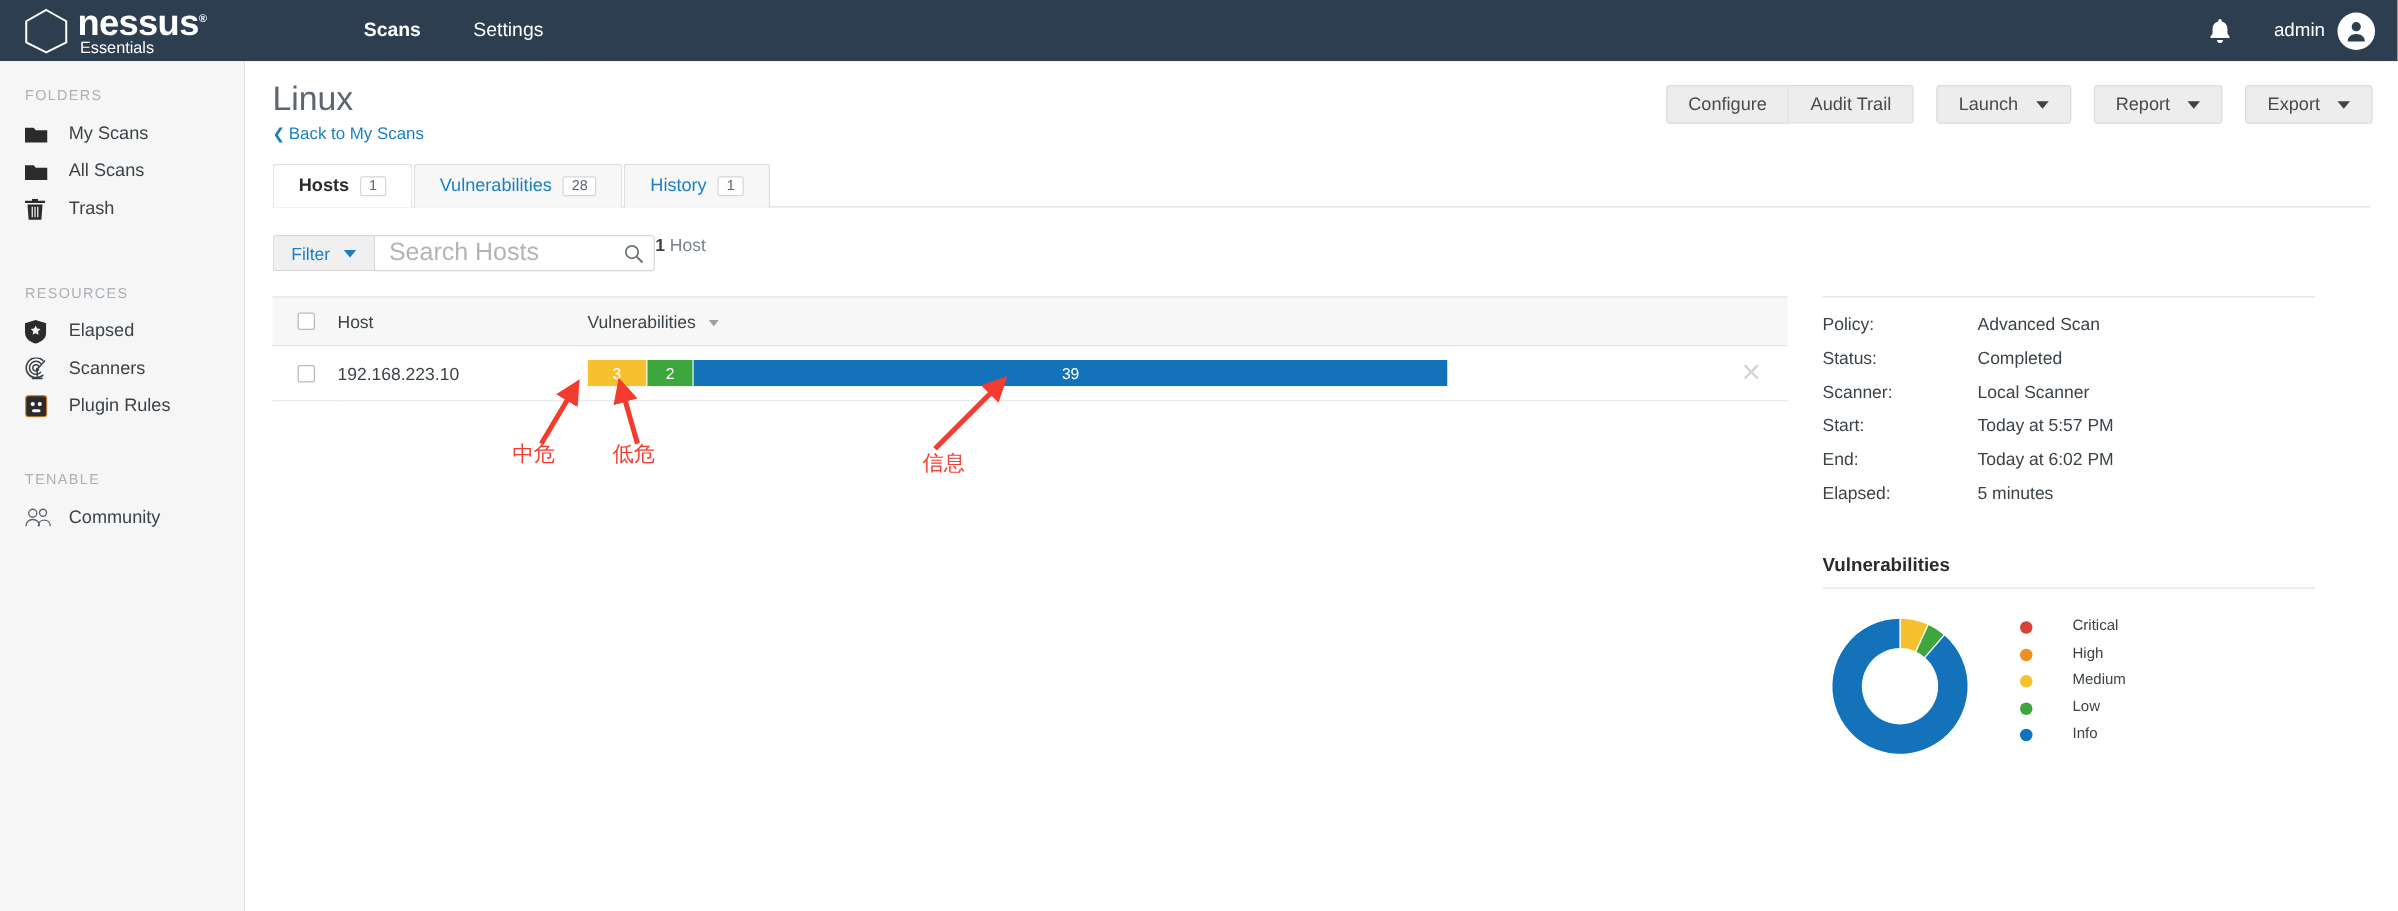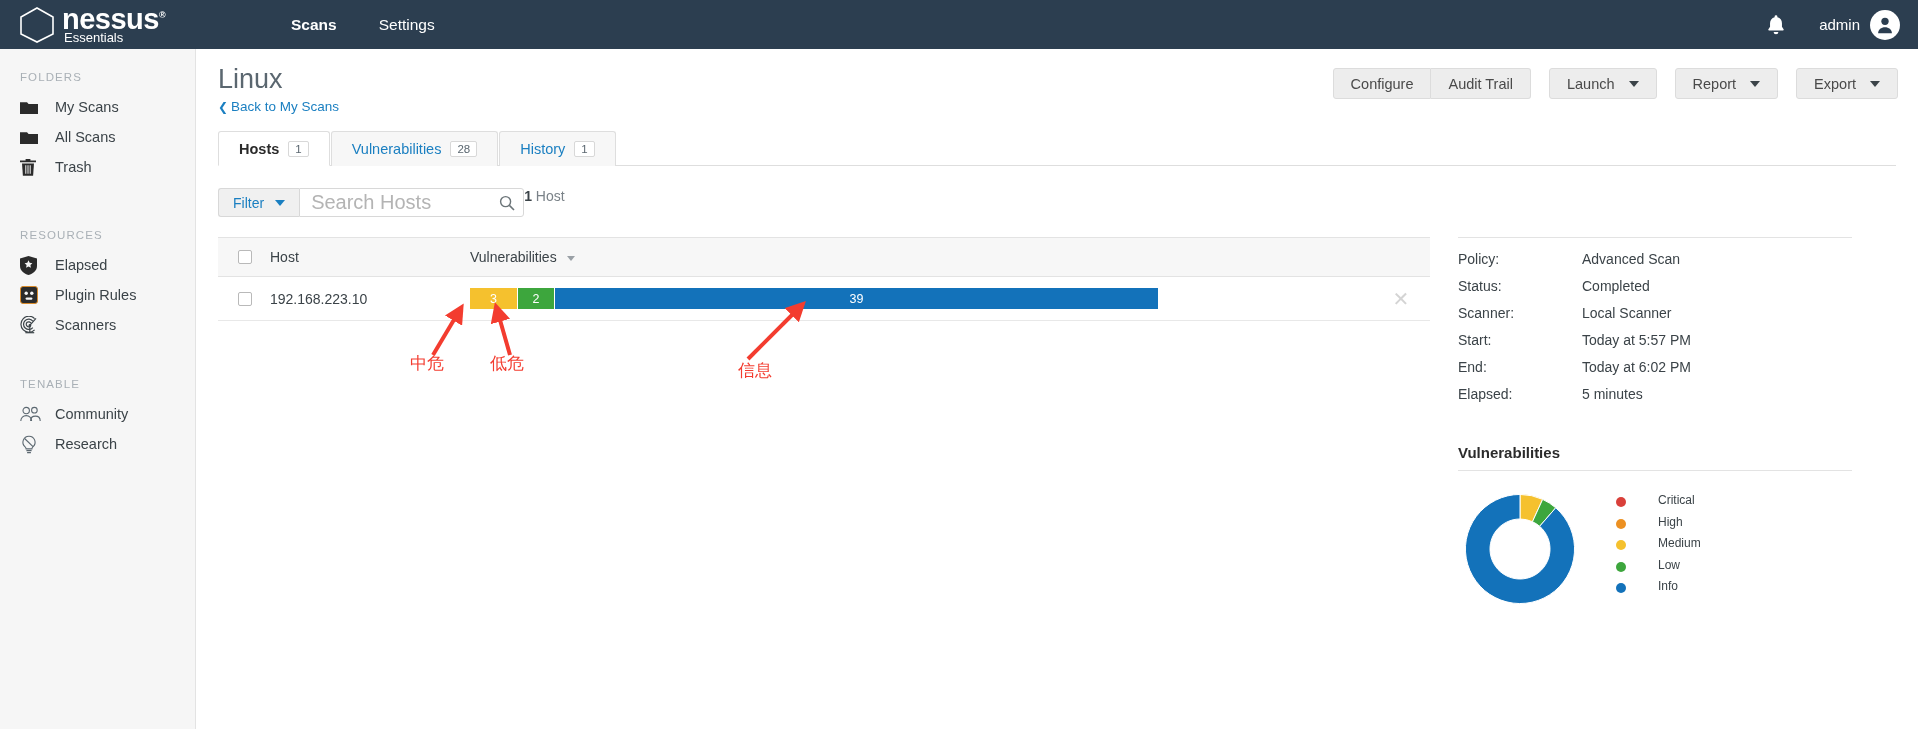"Plugin Rules" div.side-item { order: before "Scanners" -> after "Scanners" }
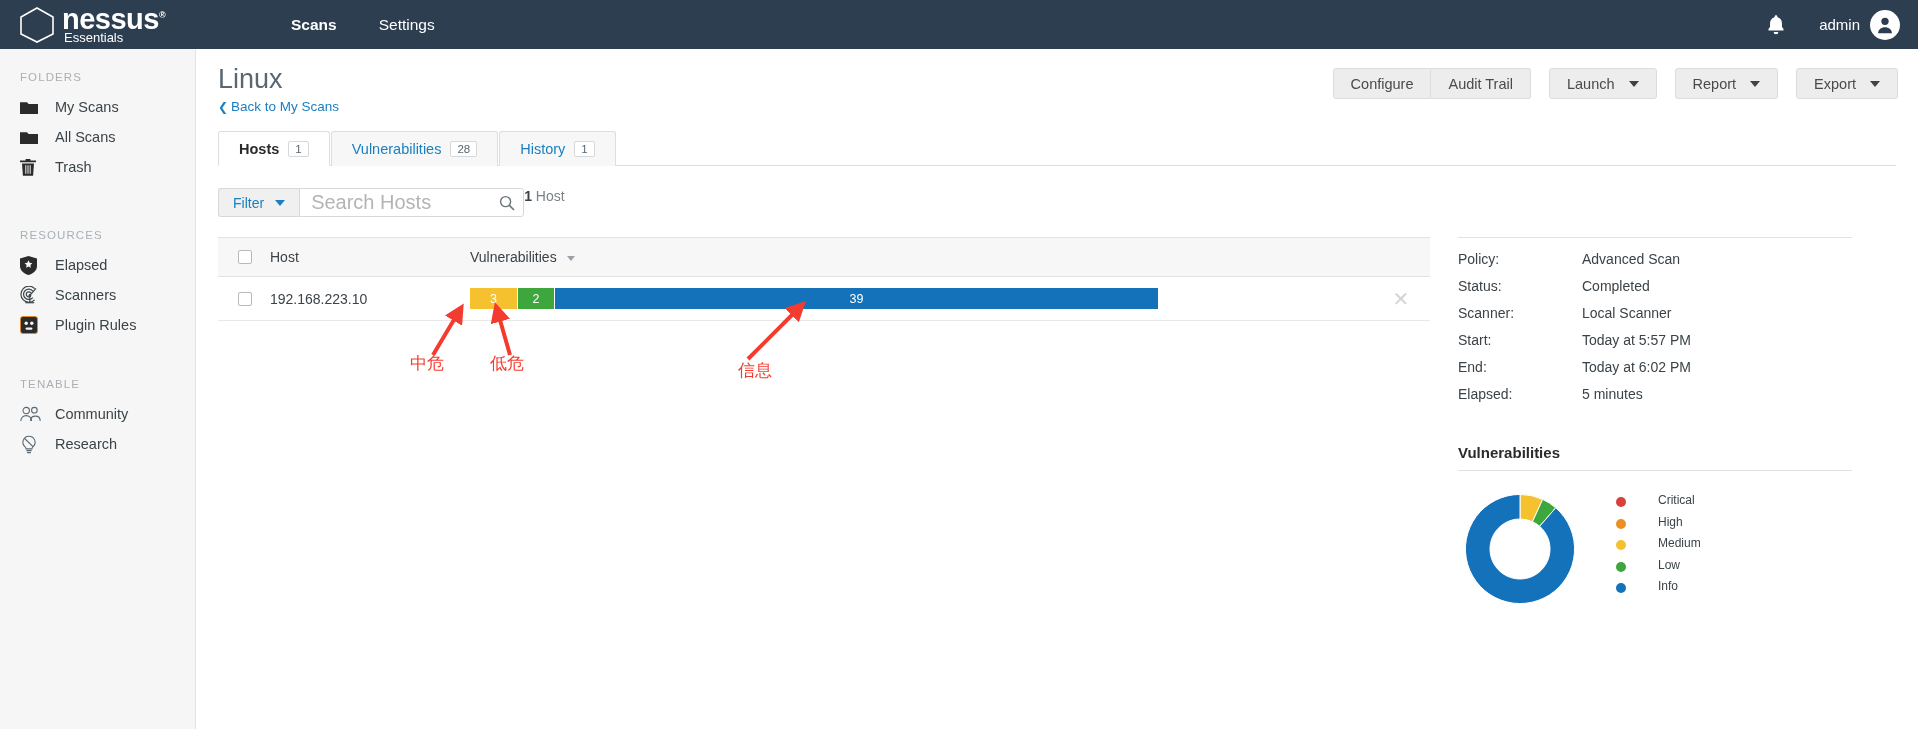"Research" div.side-item { html: <div> <span> <svg> <g> <path></path> <path></path> <path></path> </g> </svg> </span> <span>Research</span> </div> -> none }
